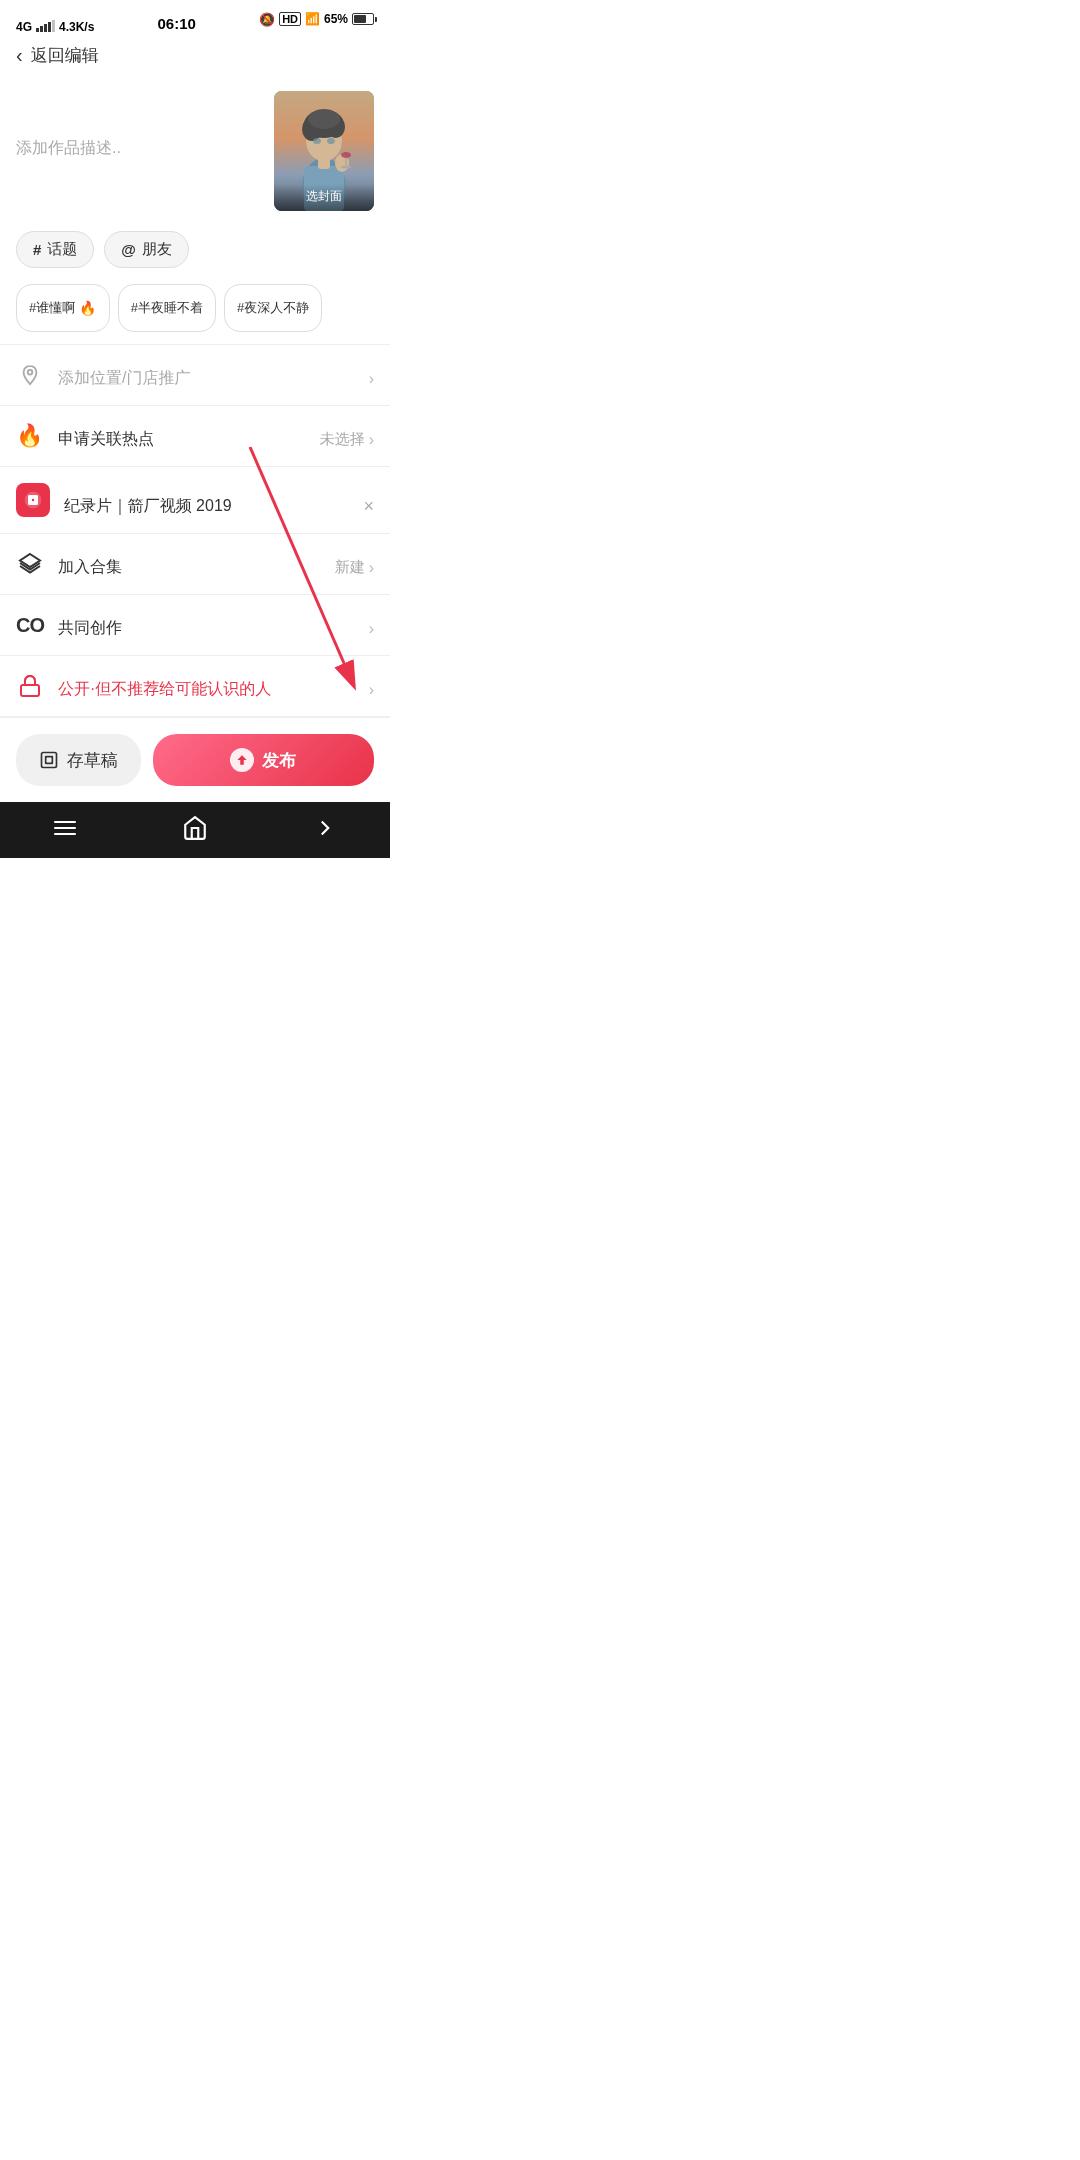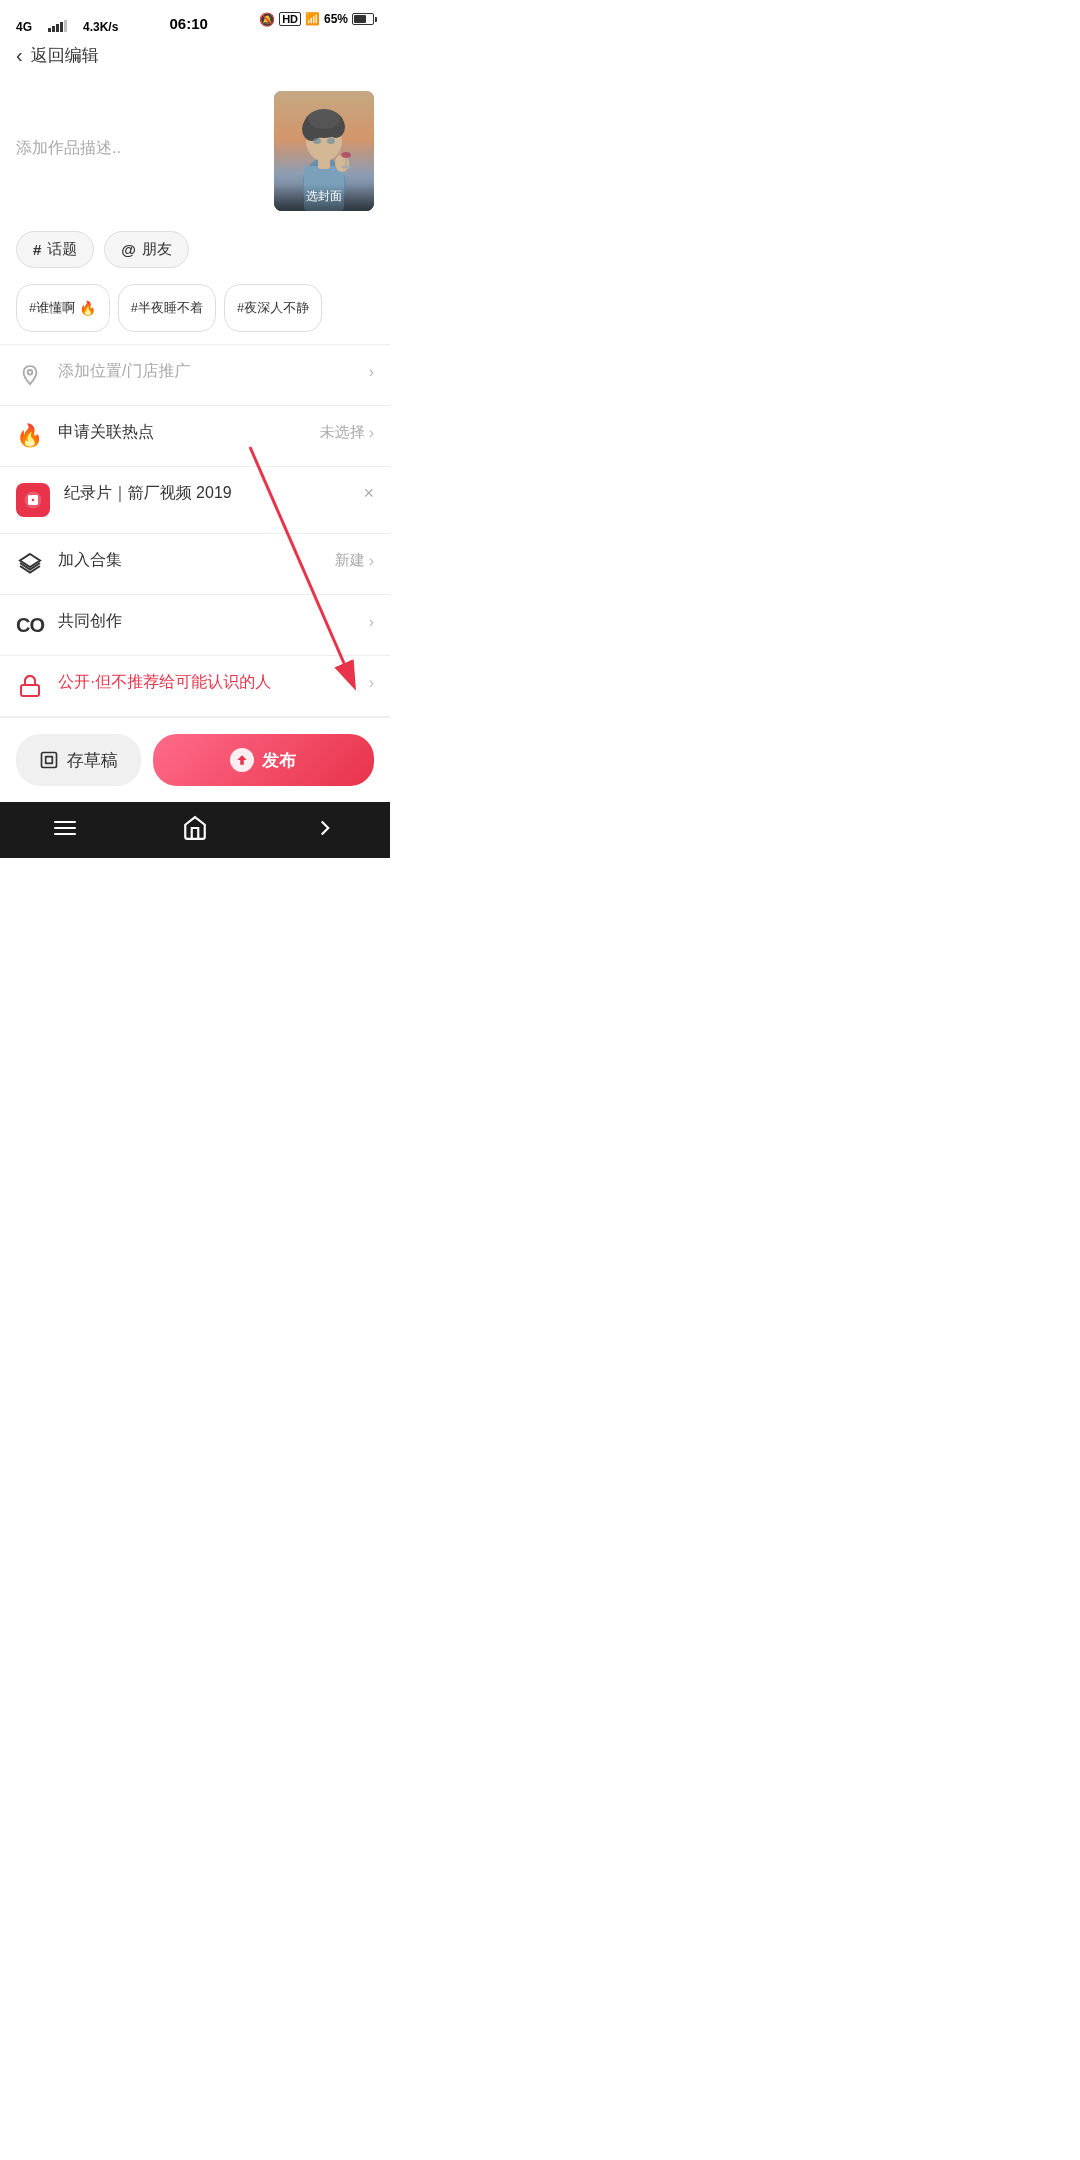"4G" .status-left { gap: 16px -> 4px }
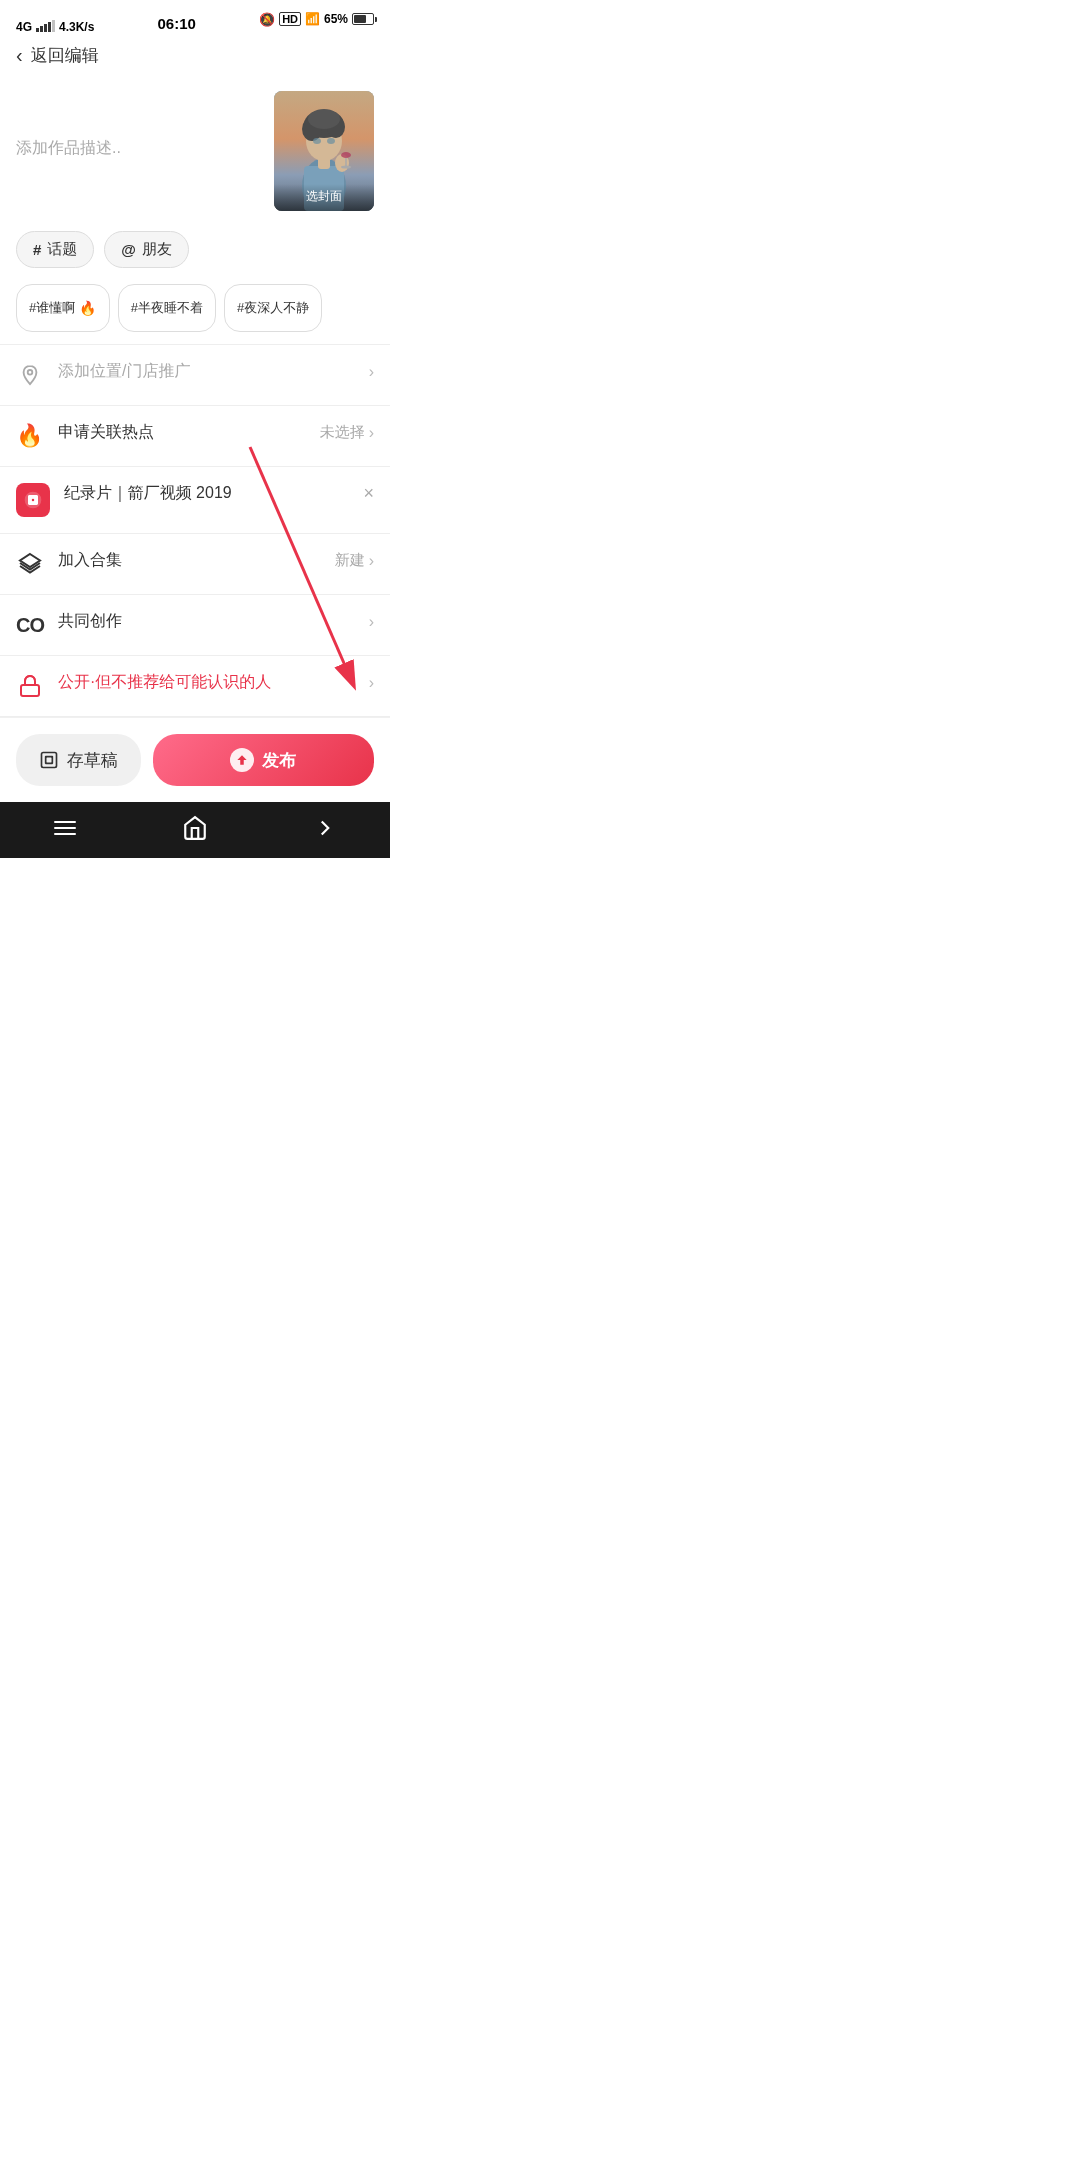"添加位置/门店推广" .list-item { align-items: flex-start -> flex-end }
